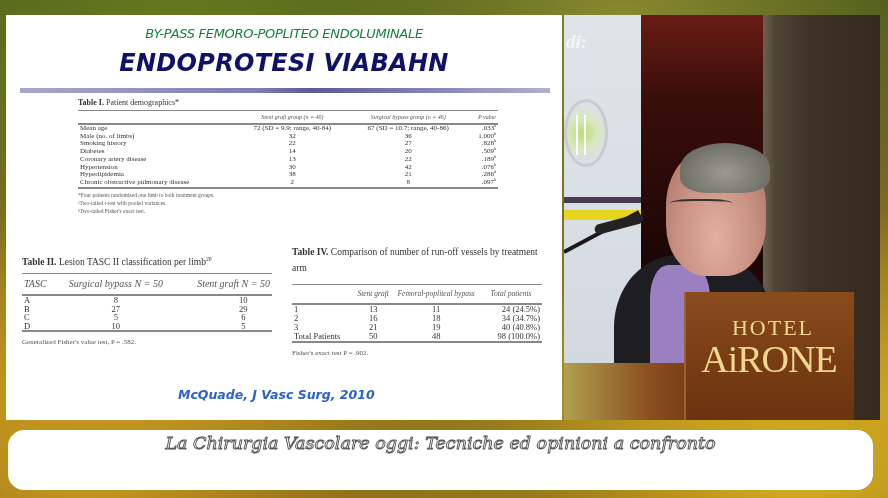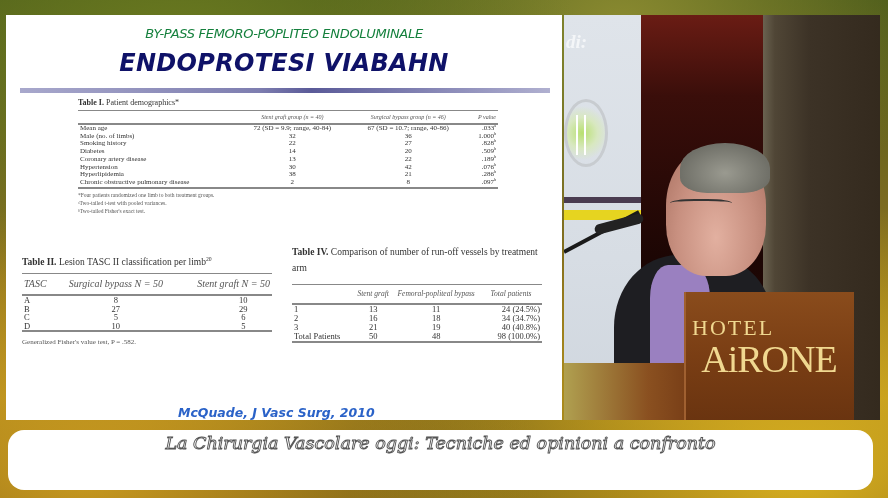"HOTEL" .v-hotel { text-align: left -> center }
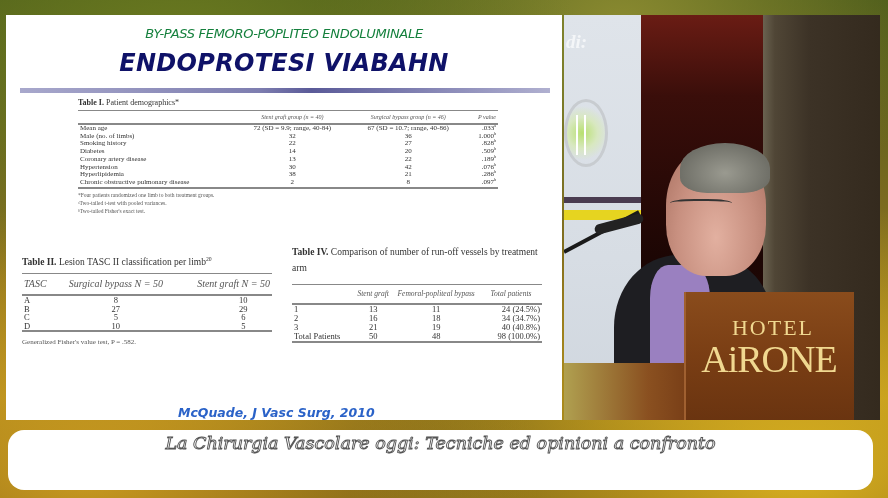"Fisher's exact test P =" div.tbl-foot { html: none -> <div>Fisher's exact test P = .902.</div> }
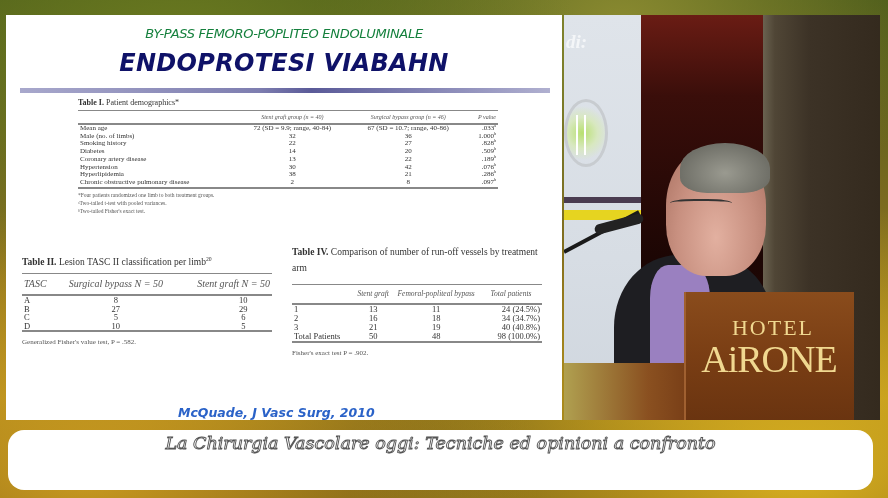"McQuade, J Vasc Surg, 2010" .citation { top: 390px -> 372px }
